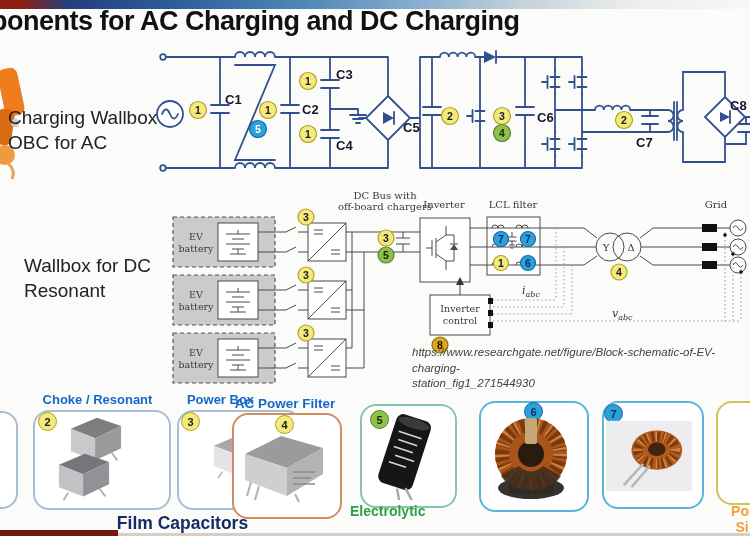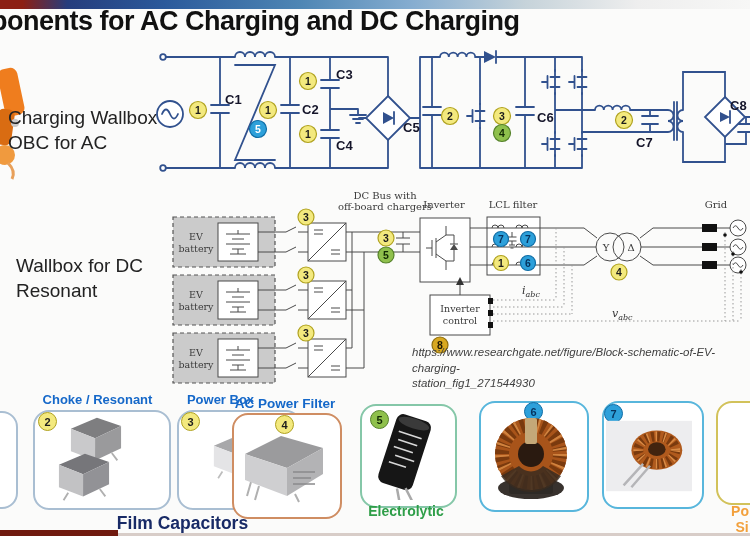"Wallbox for DC" div.abs { left: 16px -> 24px }
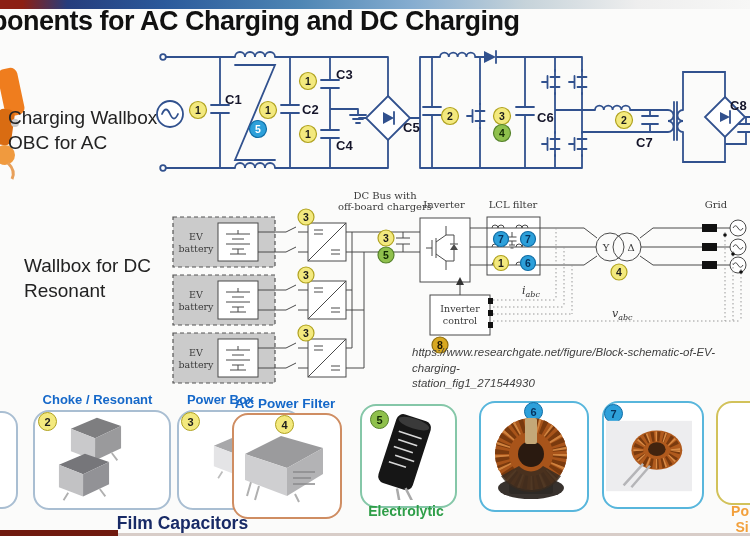"Electrolytic" .greenlab { text-align: center -> left }
